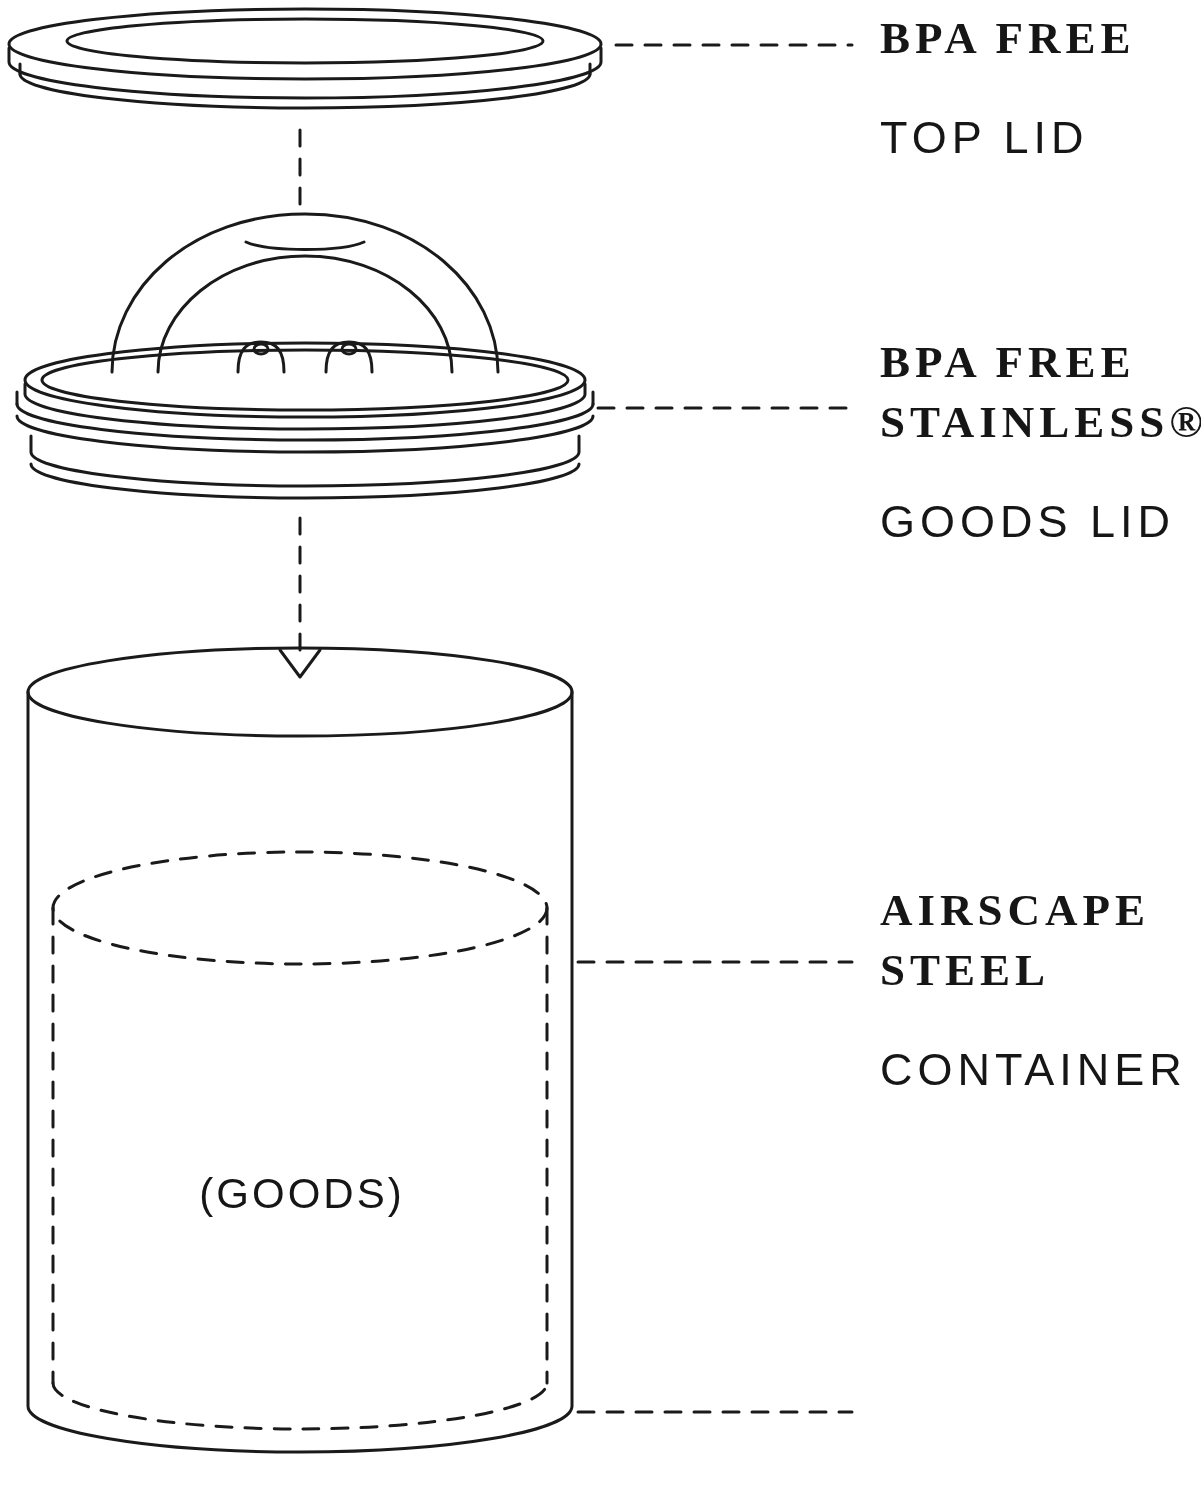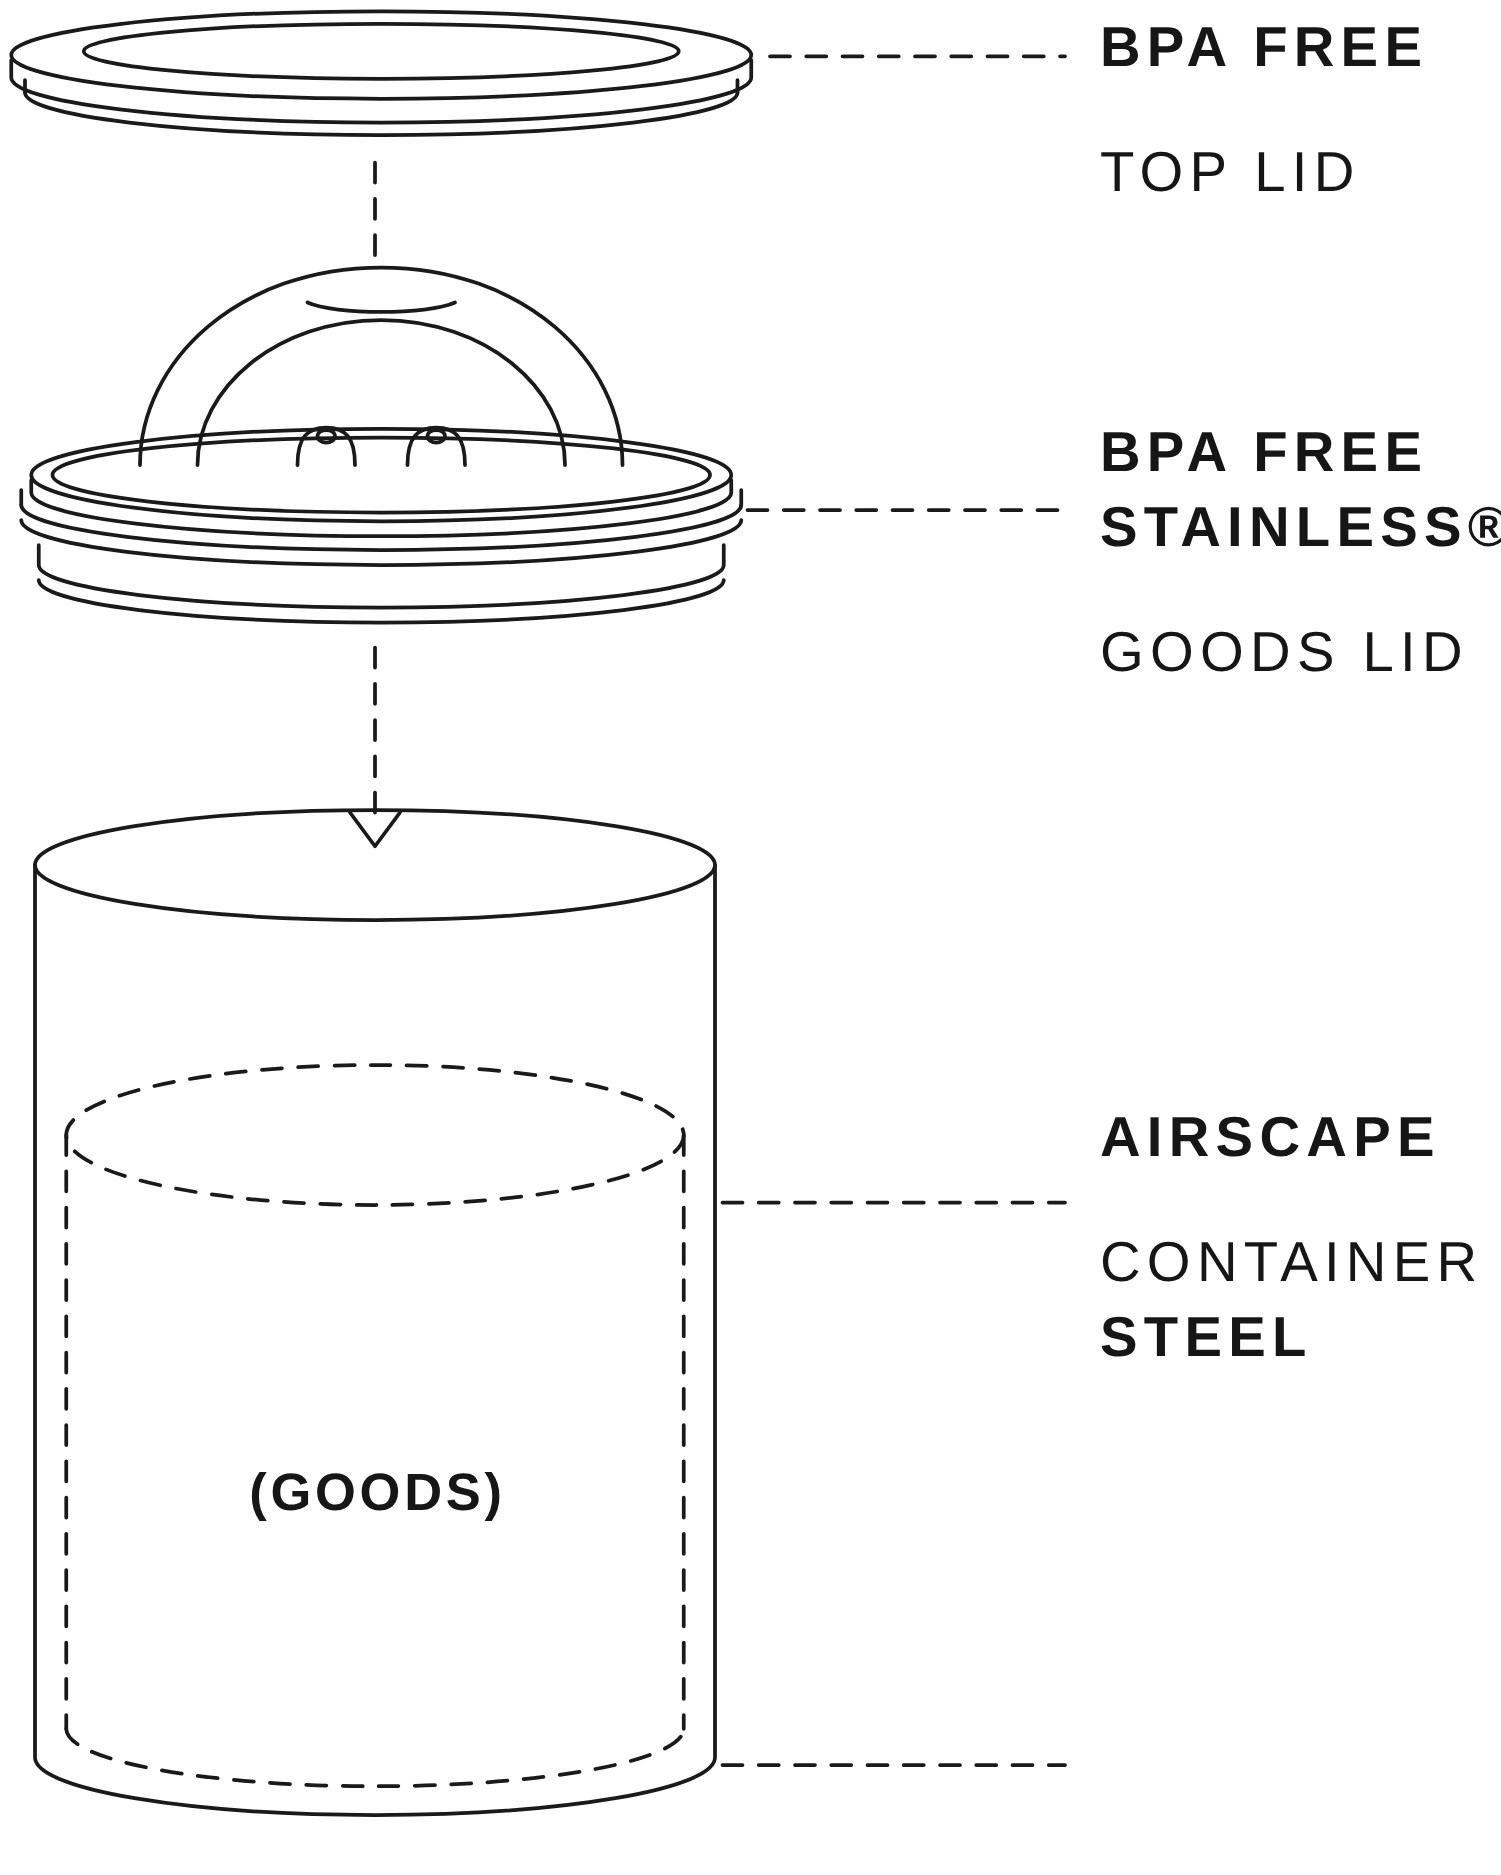"BPA FREE" .b { font-family: none -> Liberation Serif, serif }
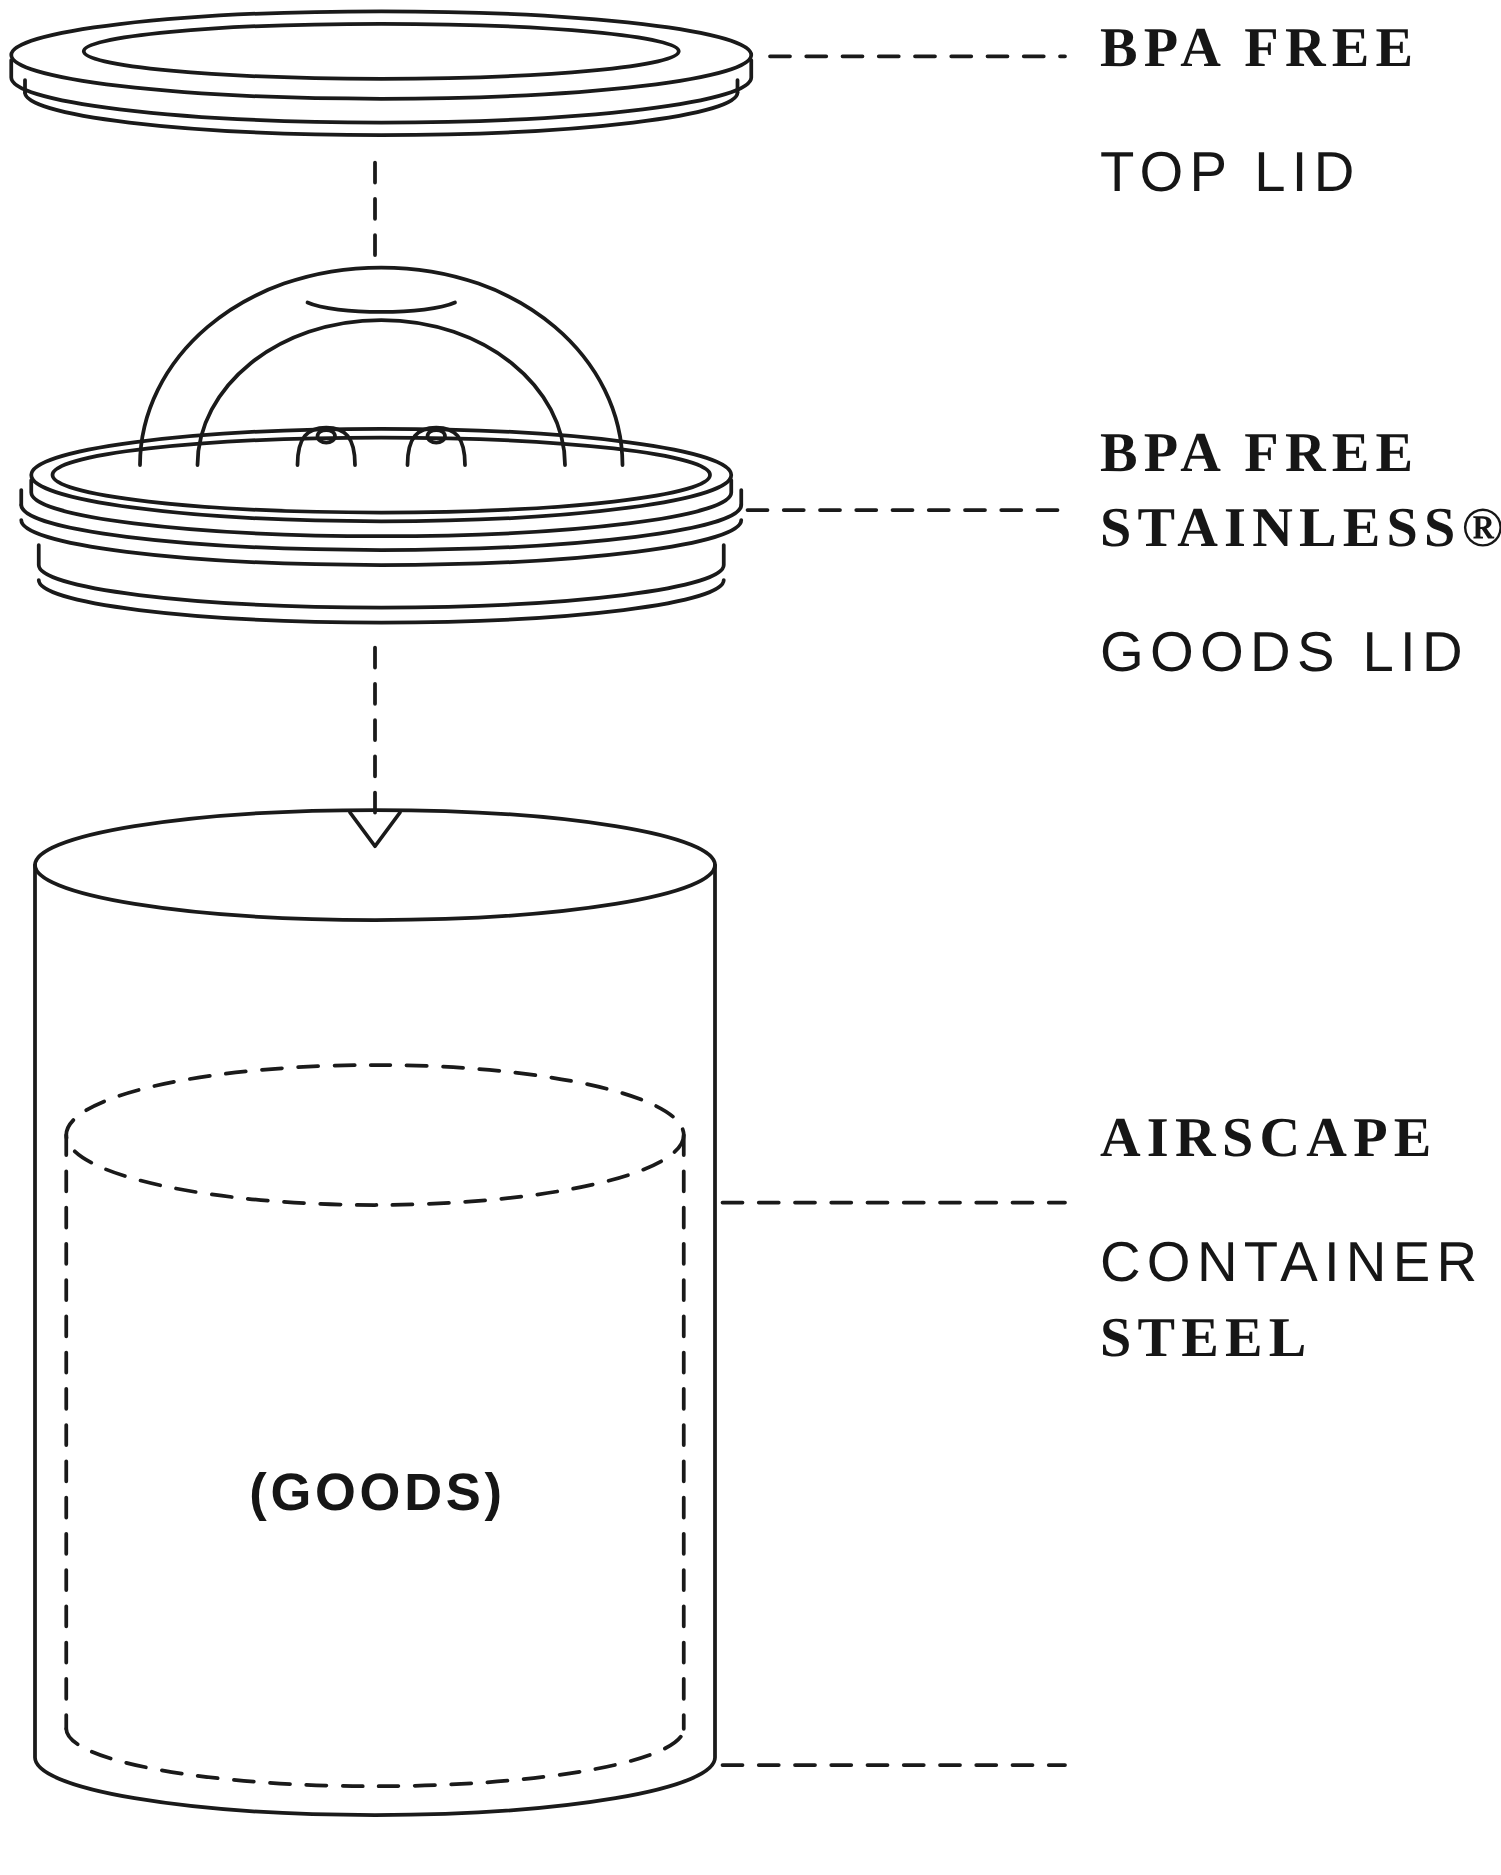"CONTAINER" span.line { order: before "STEEL" -> after "STEEL" }
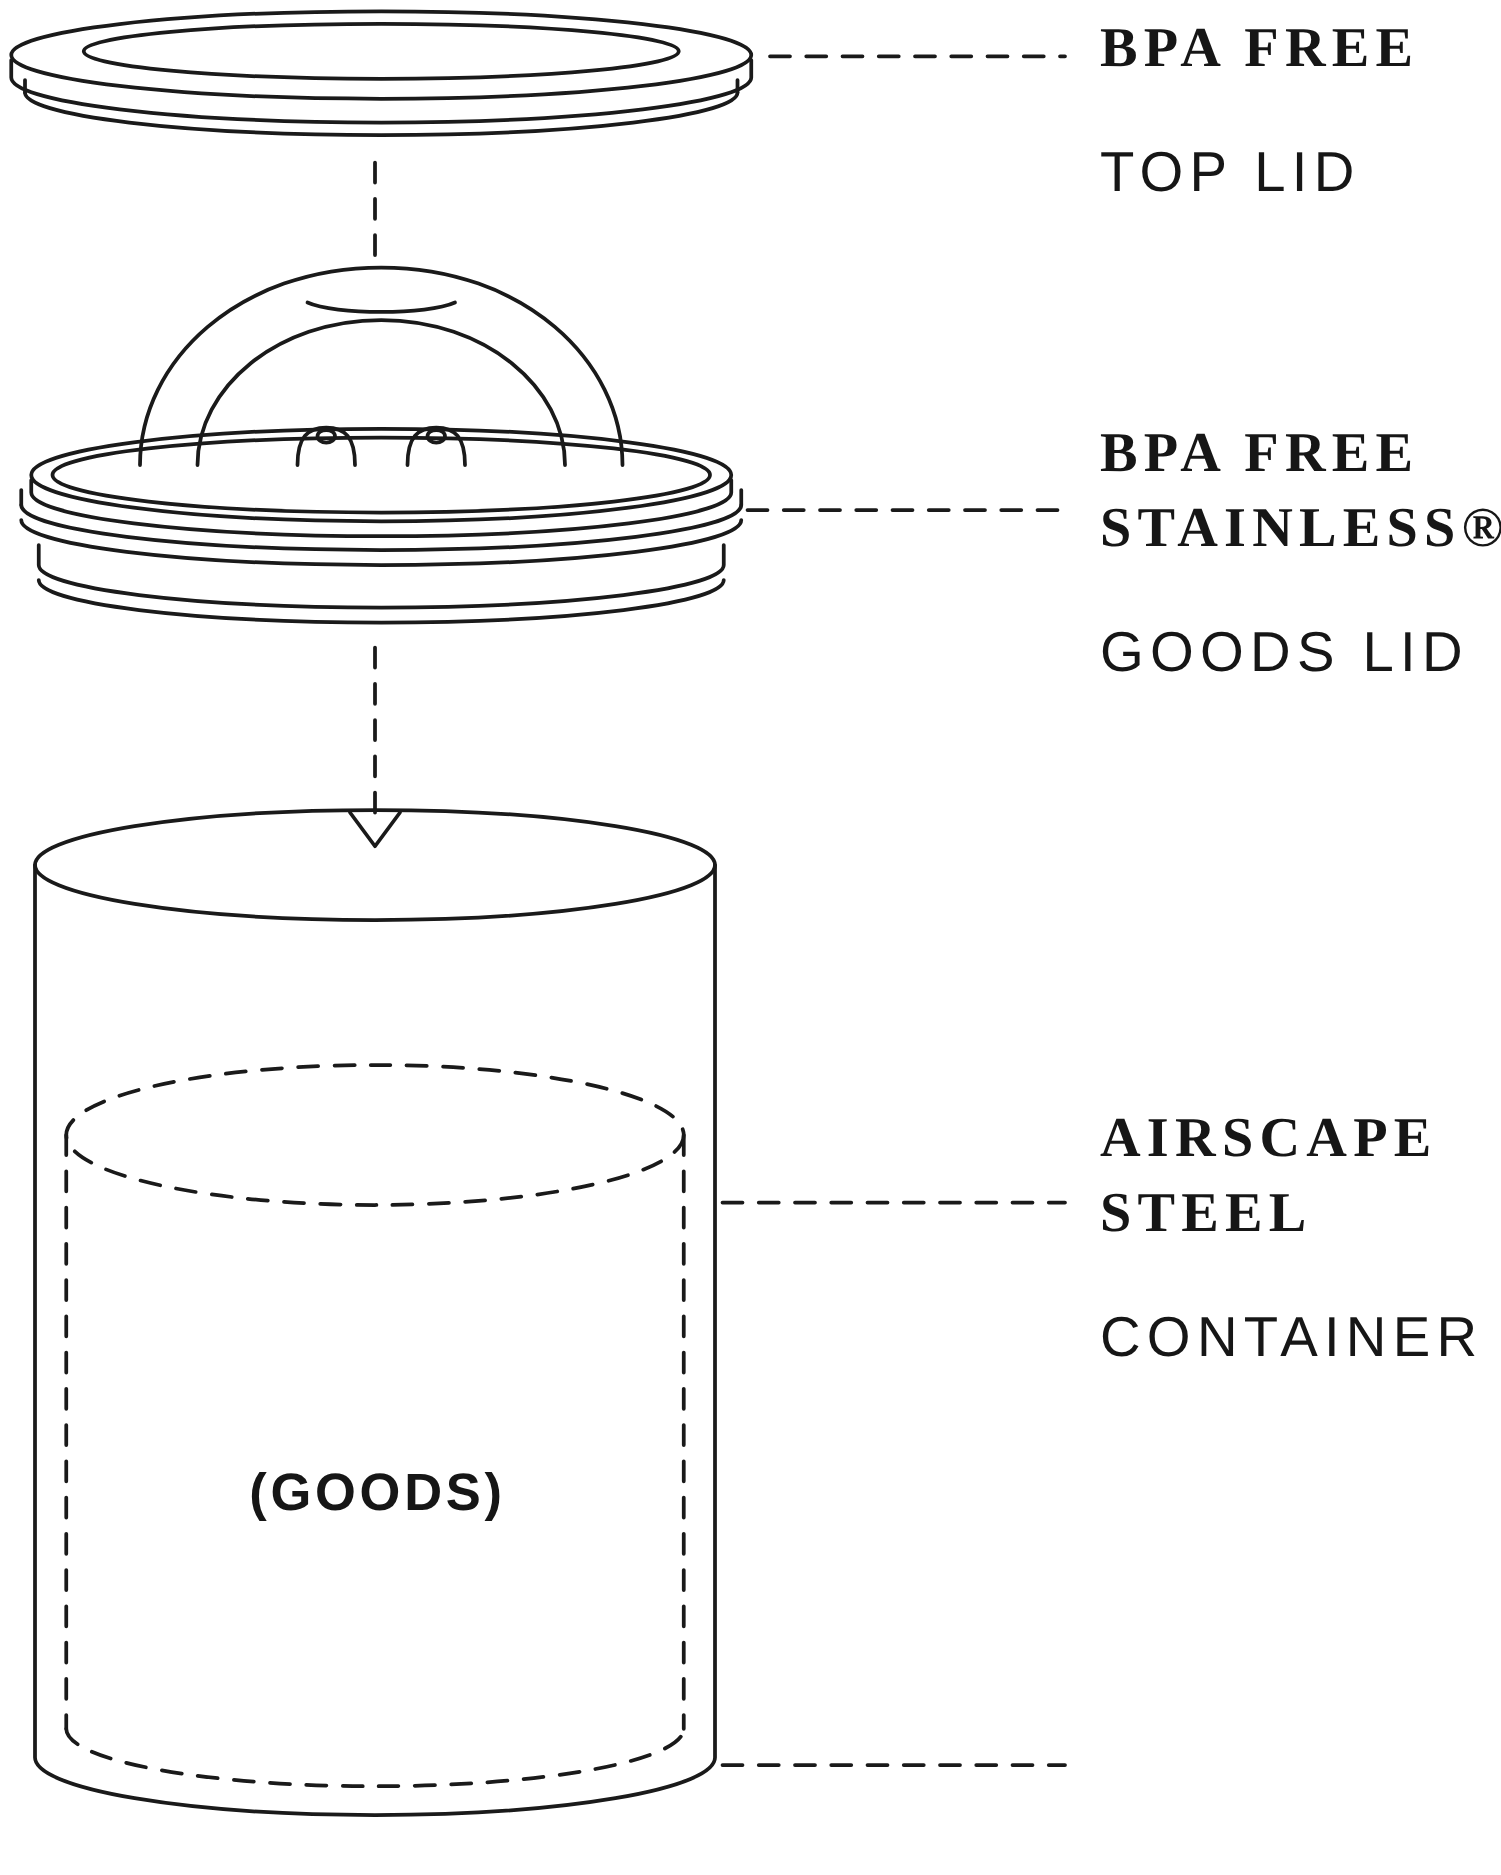"(GOODS)" .goods { font-weight: 700 -> 400 }
